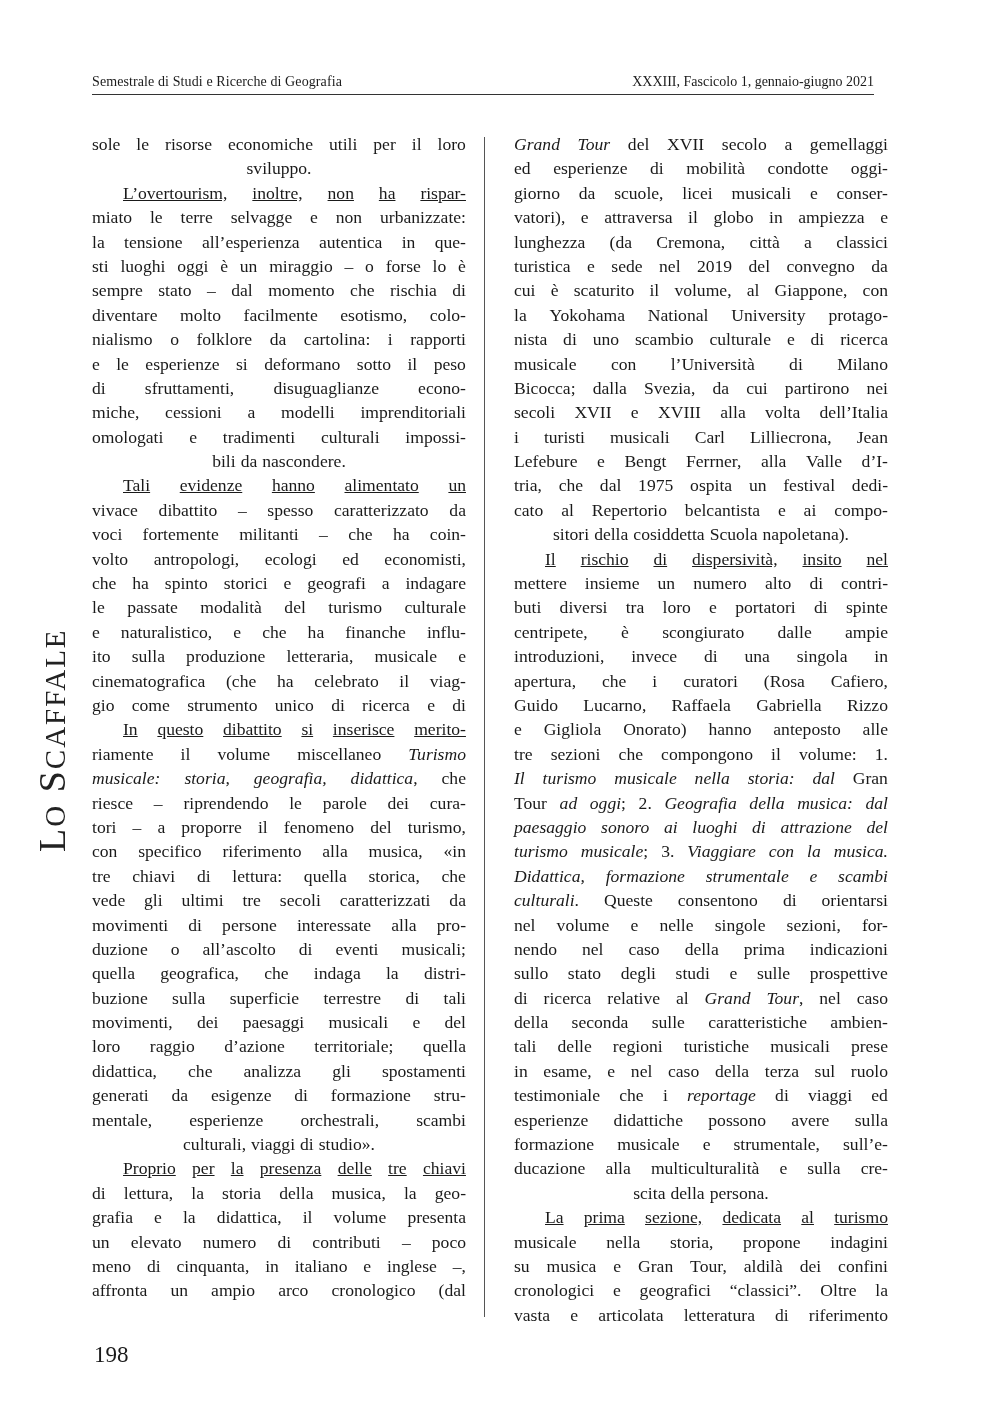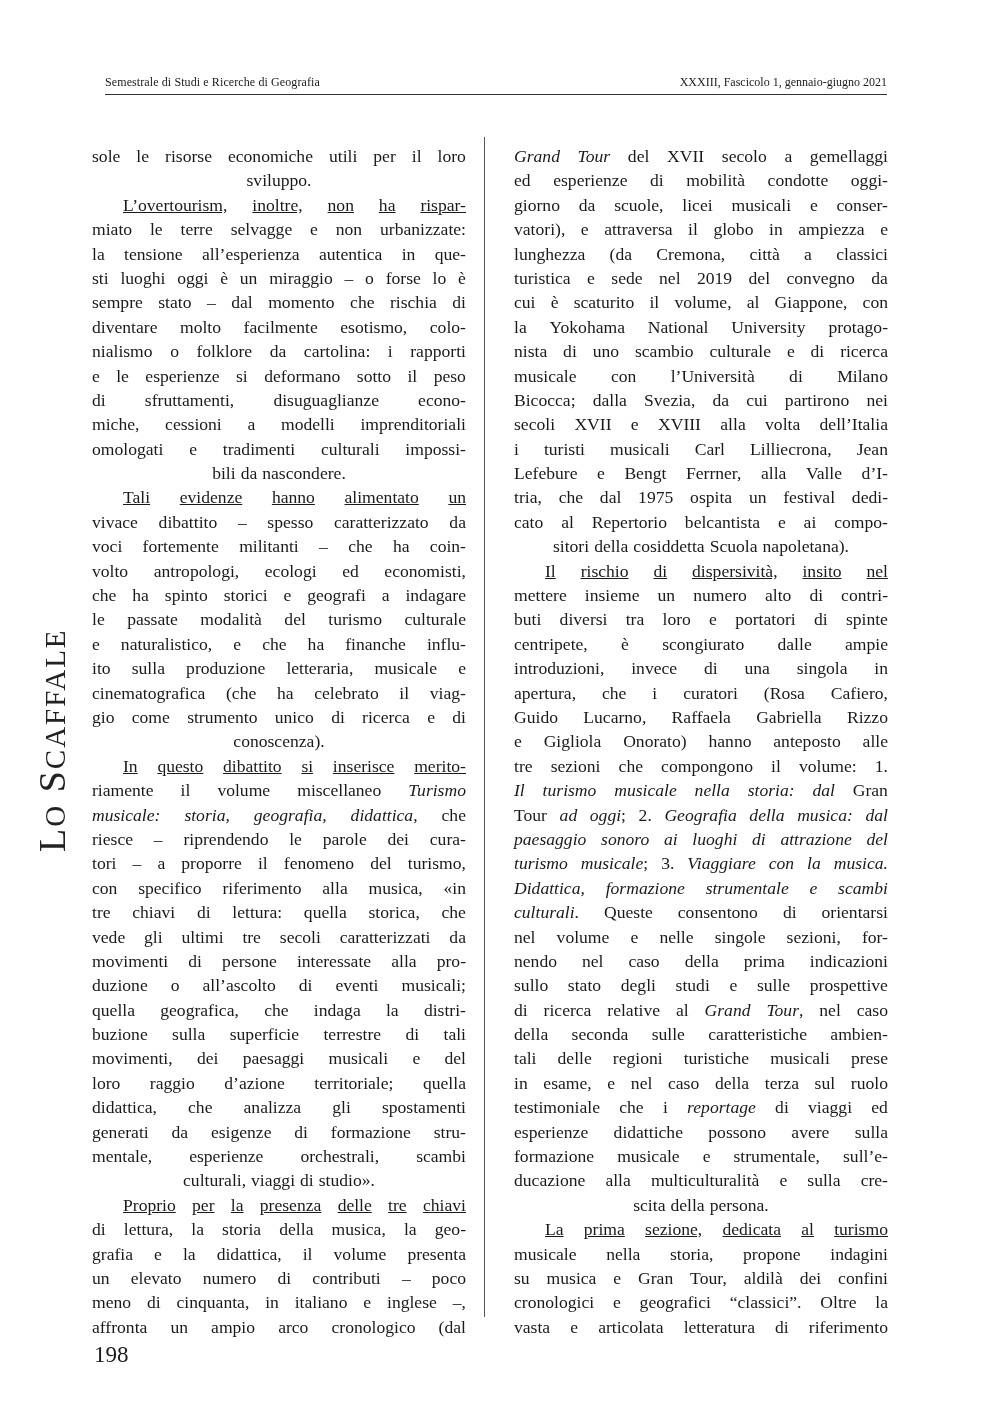"Semestrale di Studi e Ricerche" .running-header { font-size: 12px -> 14px; margin-left: 13px -> none }
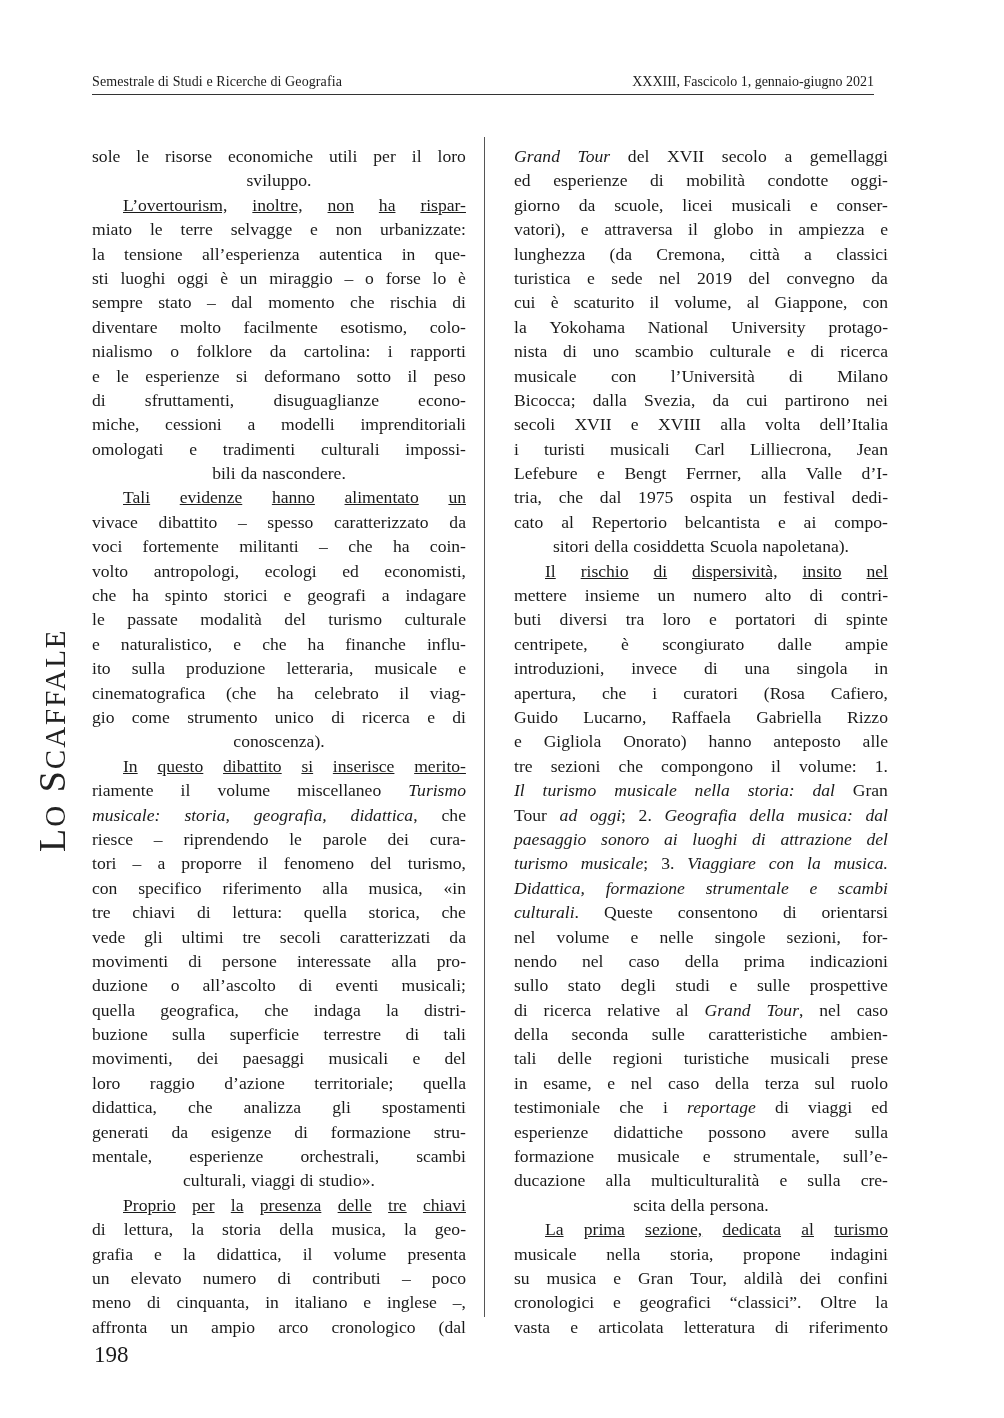"sole" .col { top: 144px -> 132px }
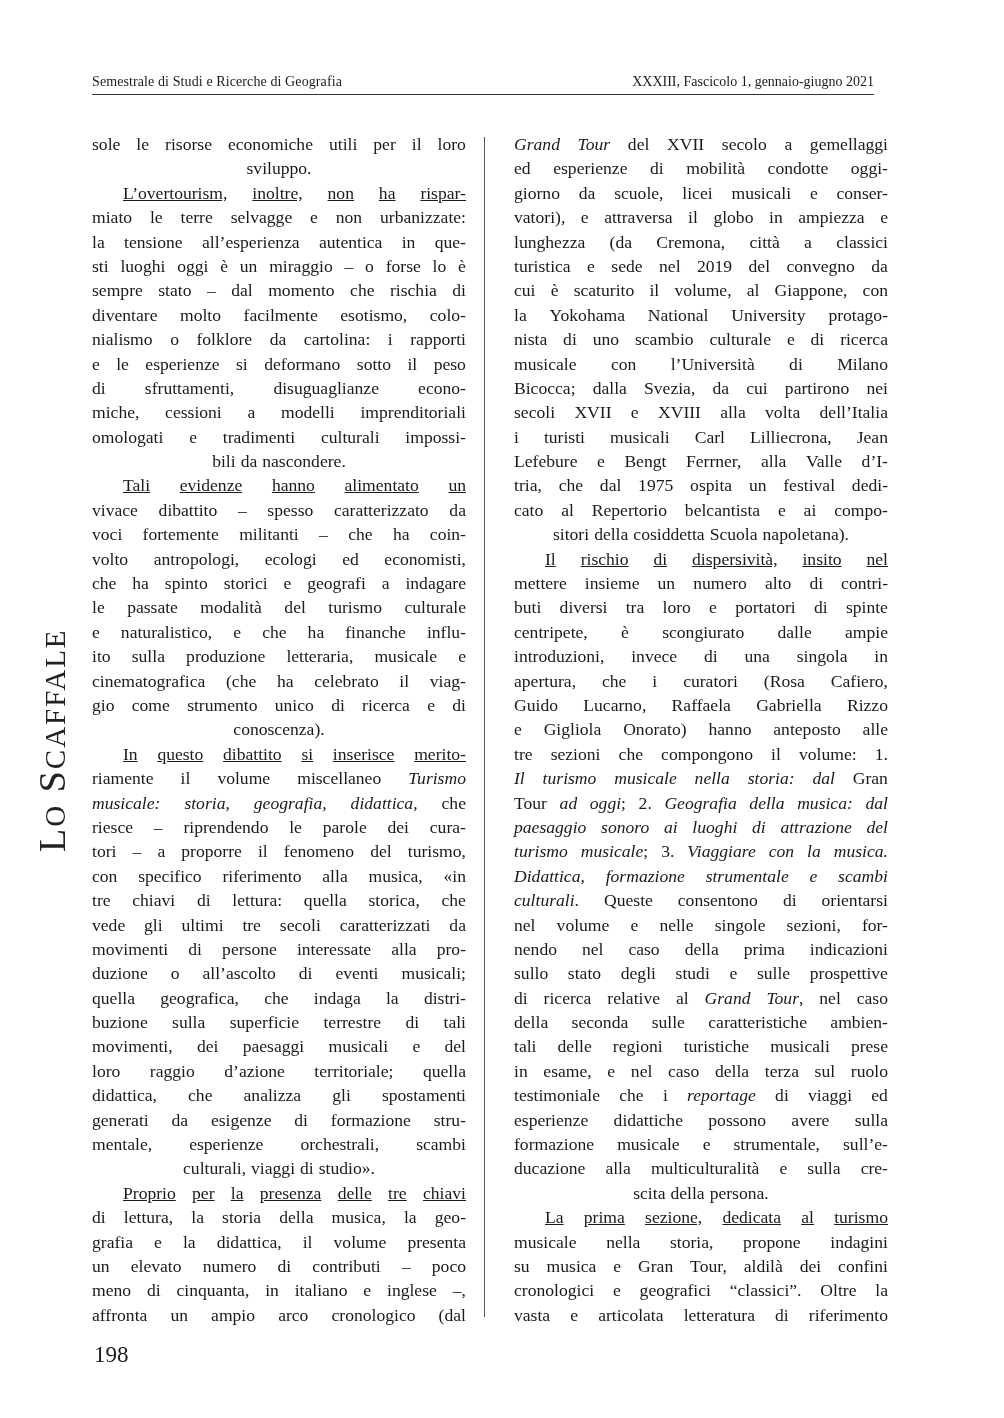"conoscenza)." div.jl { html: <div> <span>conoscenza).</span> </div> -> none }
